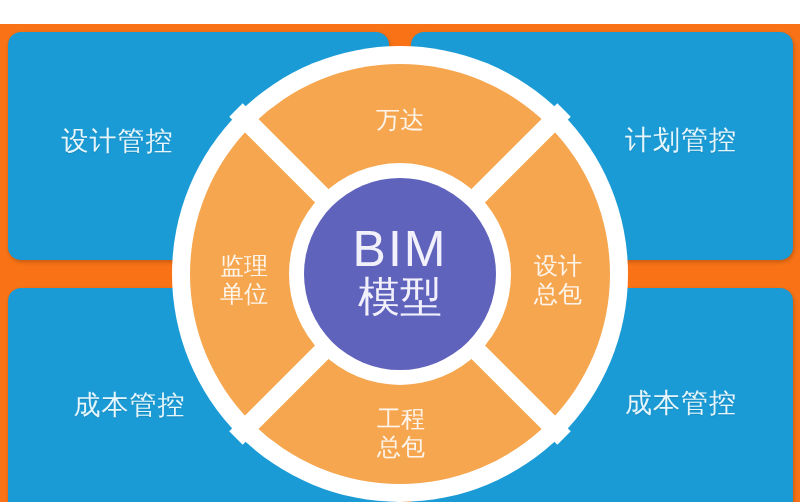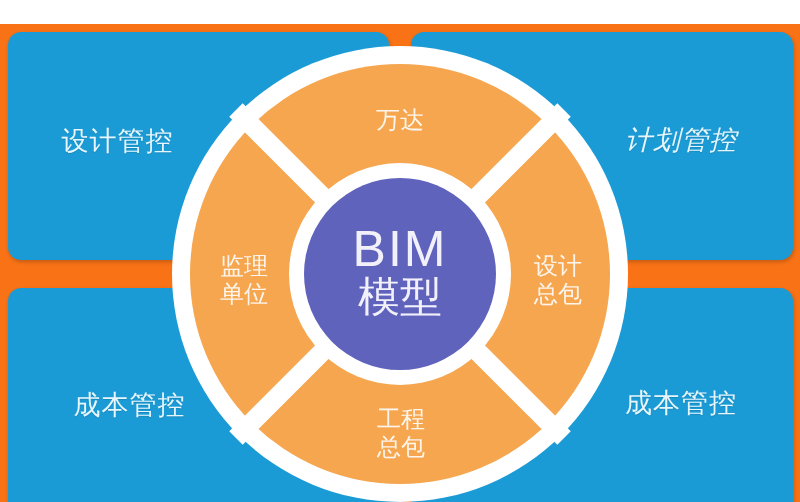"计划管控" .panel.tr .panel-label { font-style: italic -> none }
